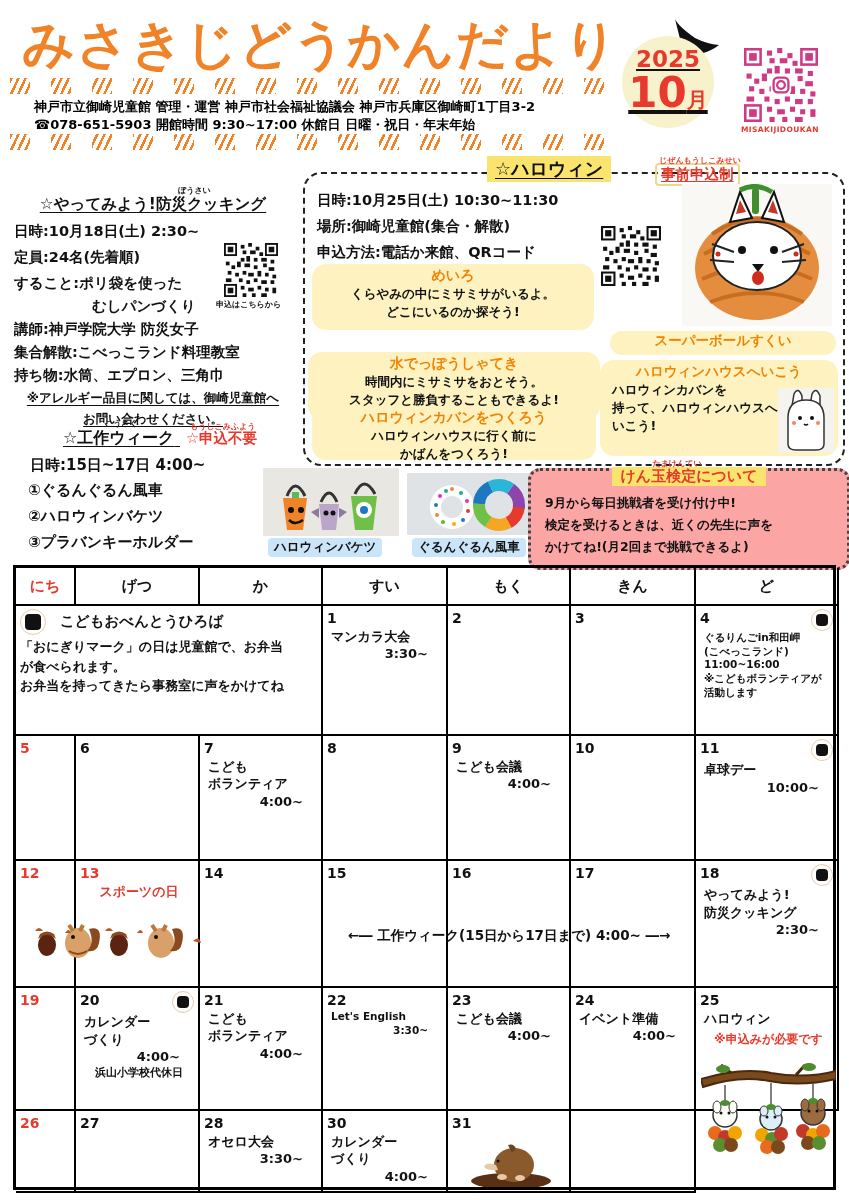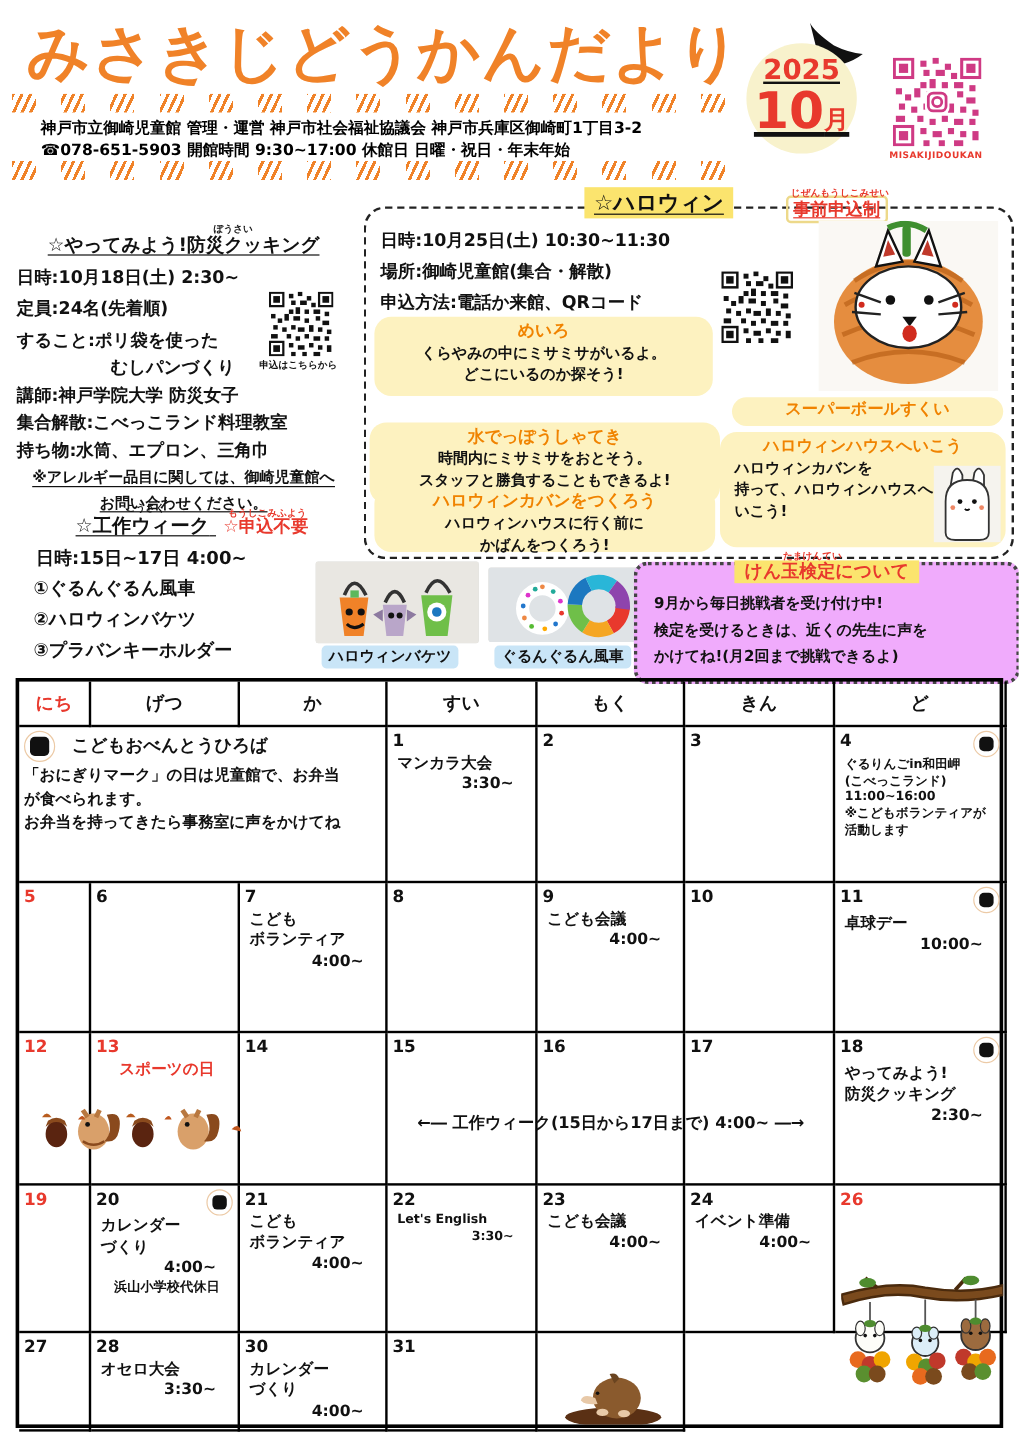"たまけんてい" .kendama { background: #f0abfc -> #fca5a5 }
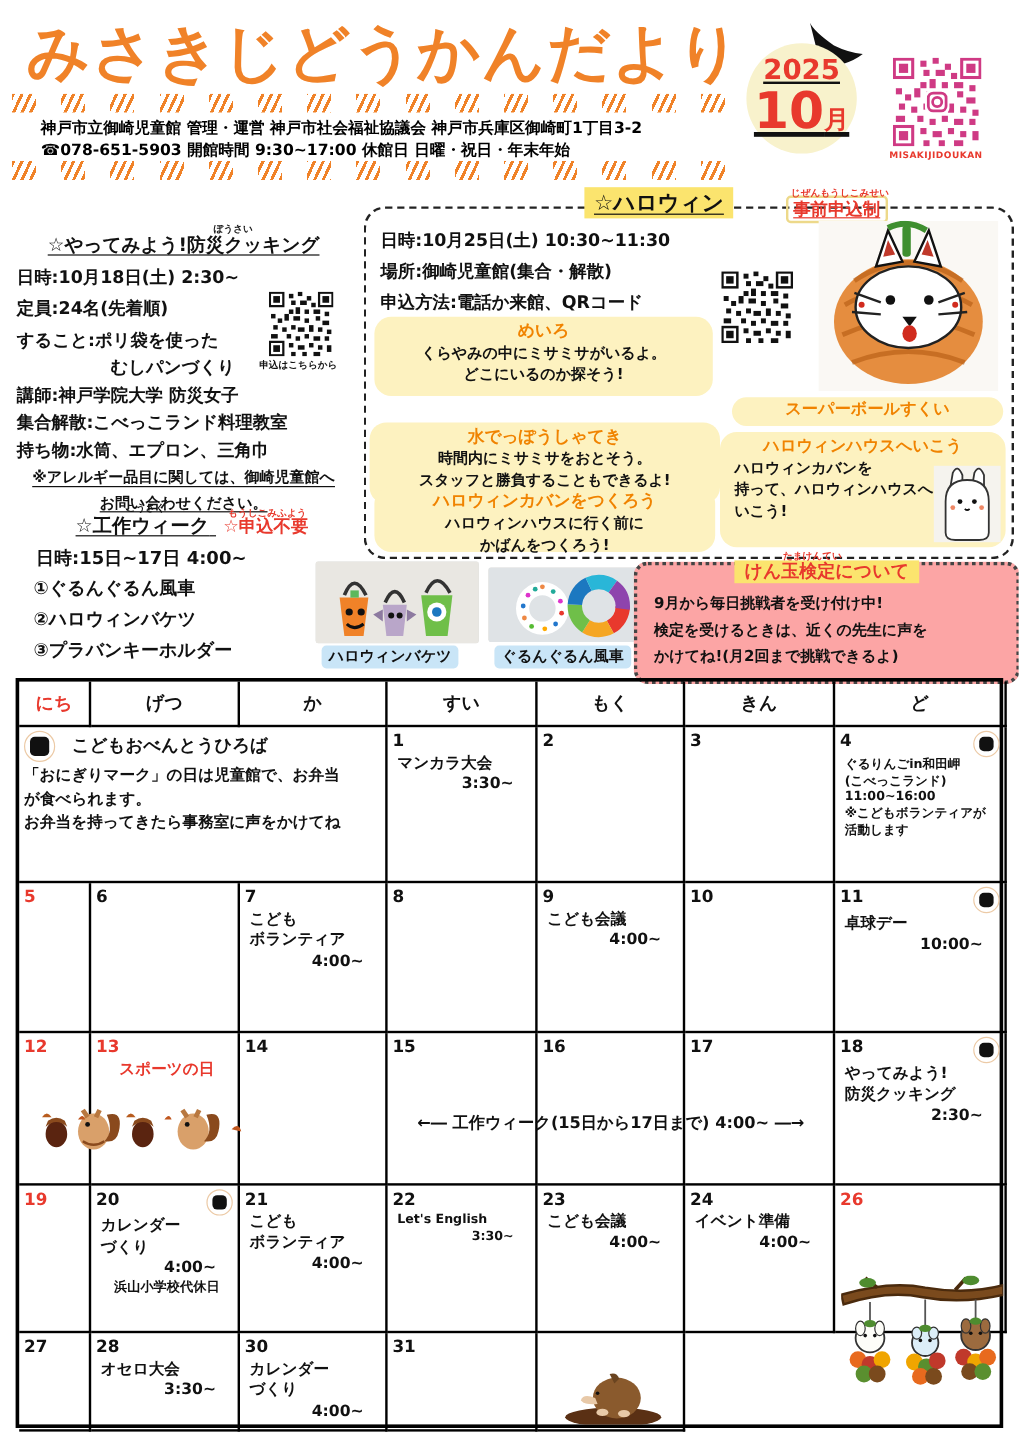"25" div.cal-c { html: none -> <div> <div> <span>25</span> </div> <div>ハロウィン</div> <div>※申込みが必要です</div> </div> }
